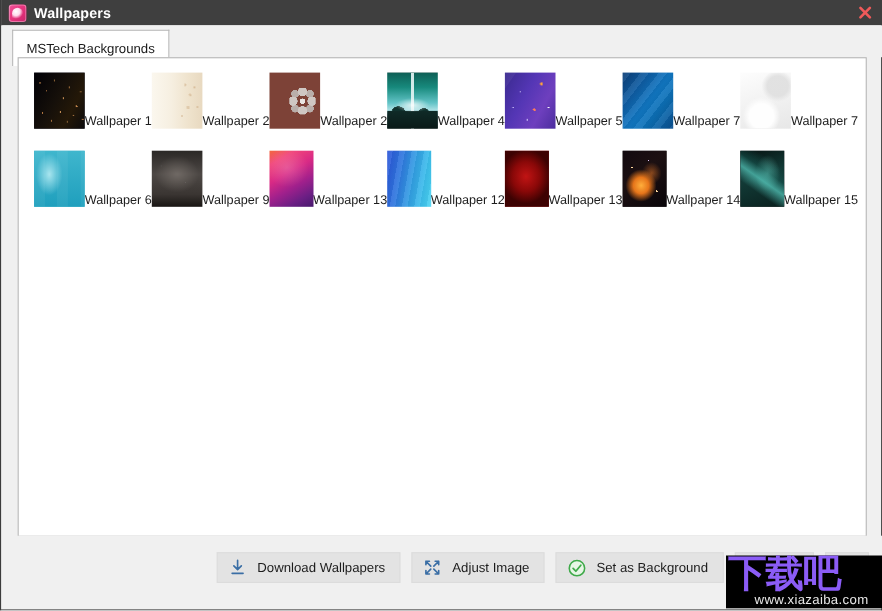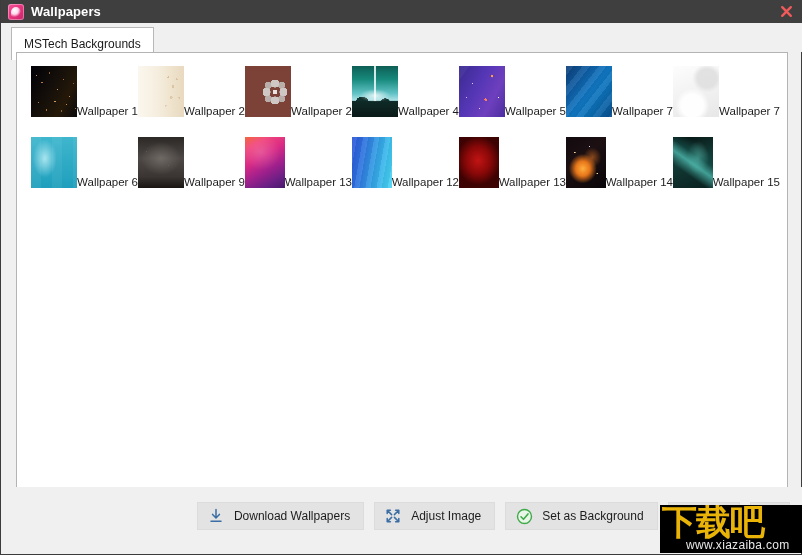"下载吧" .wm-cjk { color: #eab308 -> #8b5cf6 }
